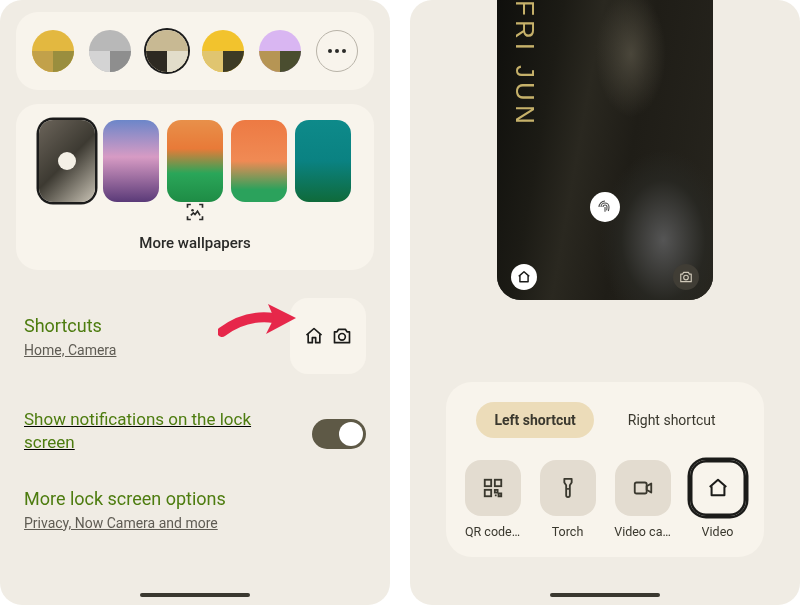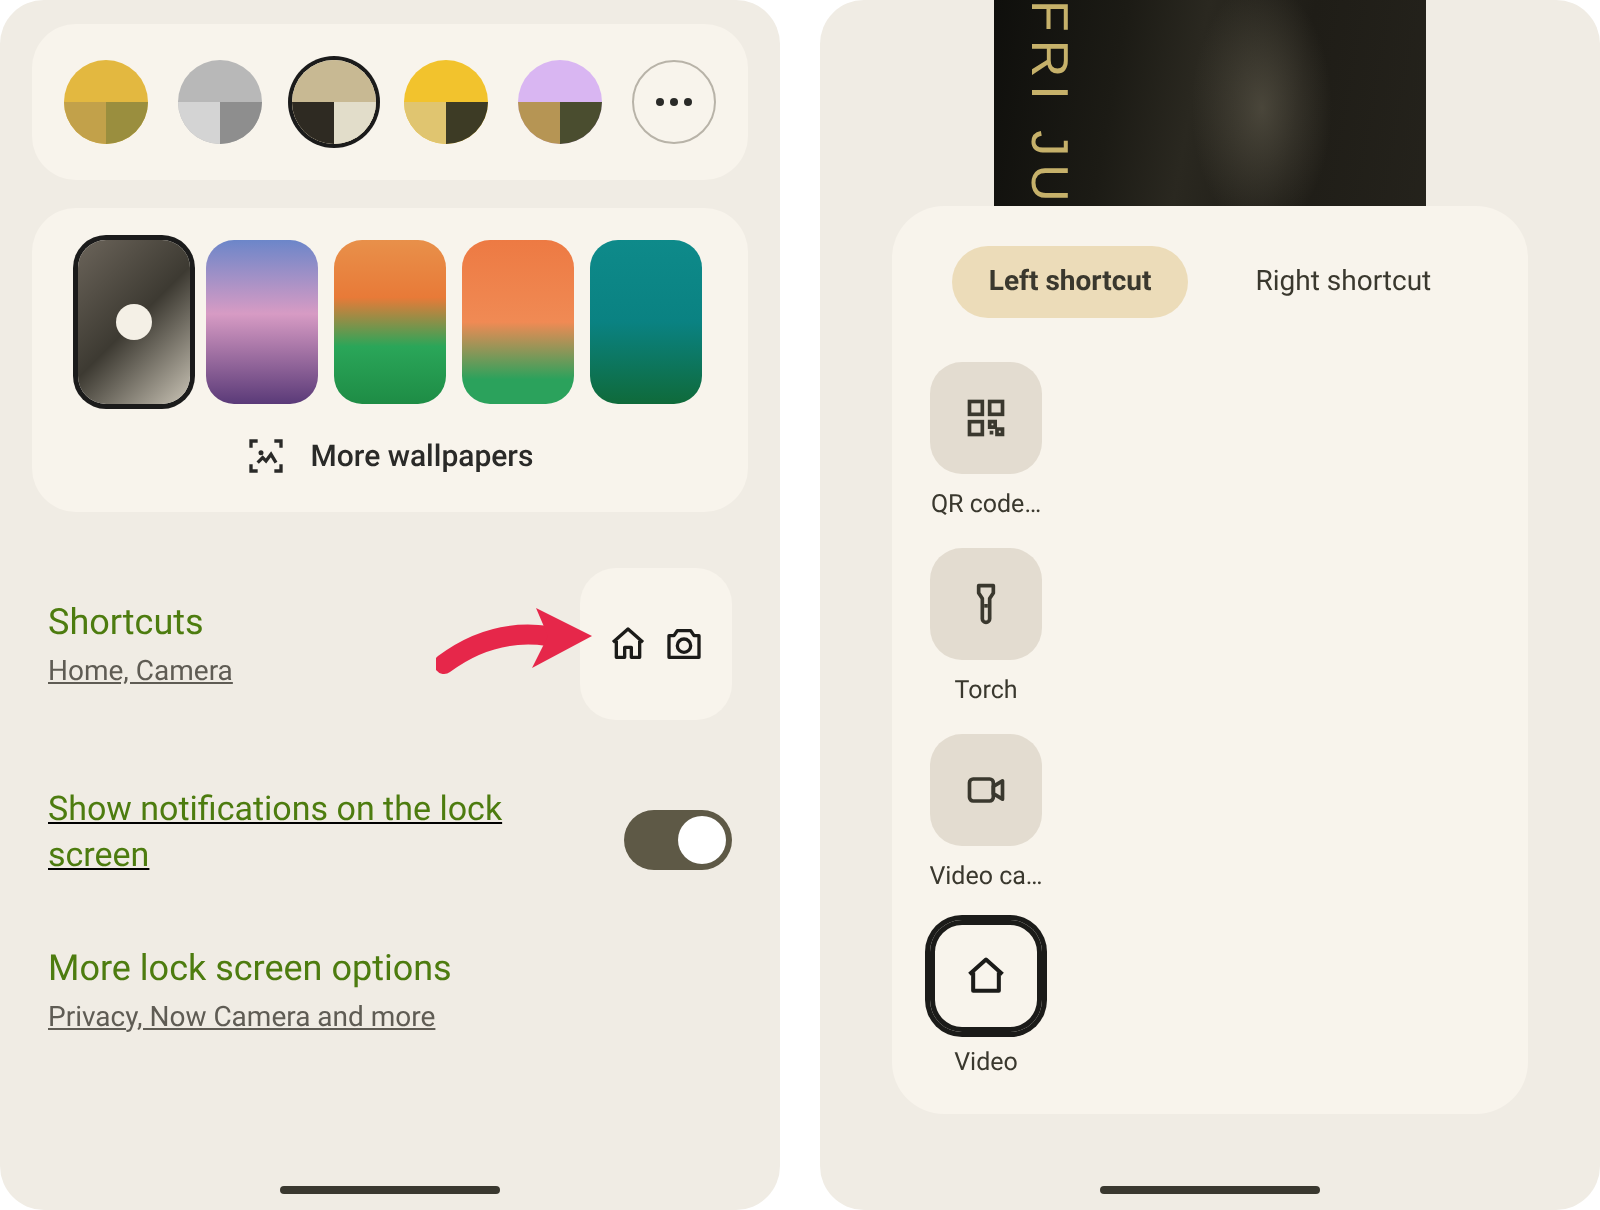"More wallpapers" .more-wp-row { flex-direction: none -> column; margin-top: 16px -> none }
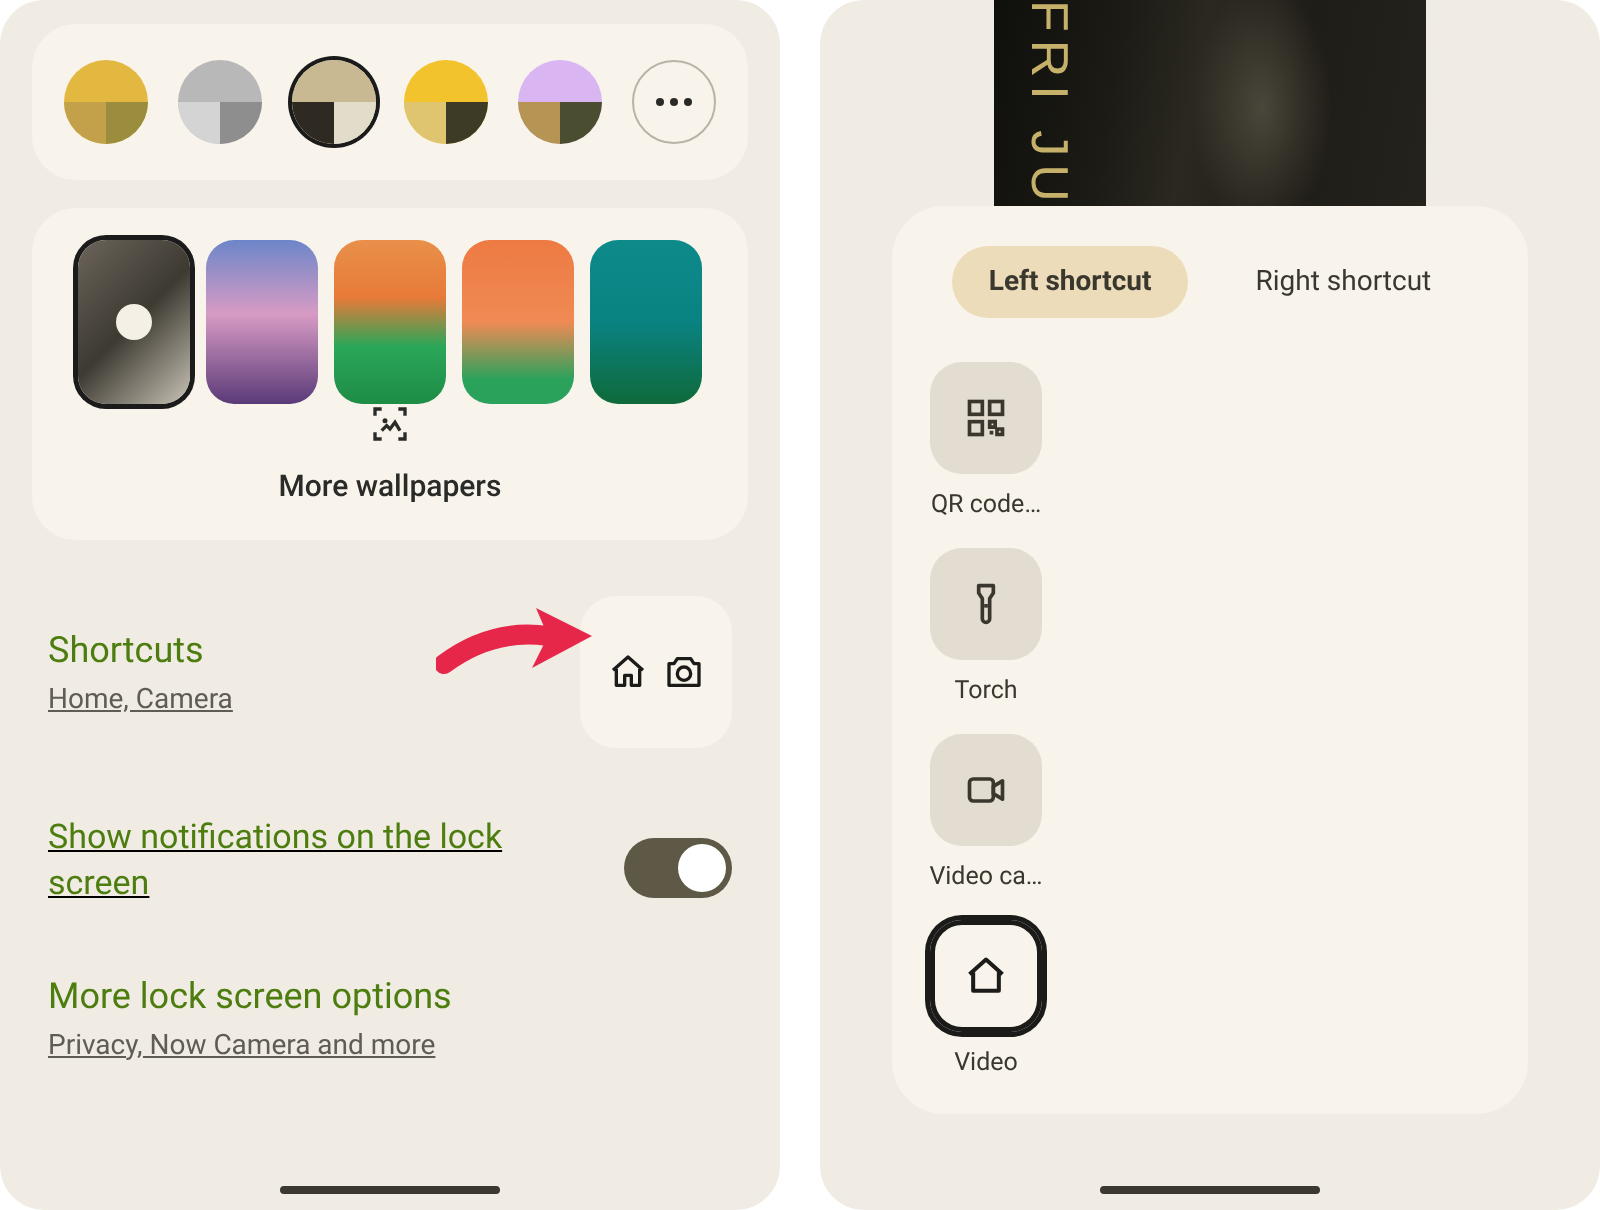"QR code…" .option-grid { flex-direction: column -> none }
